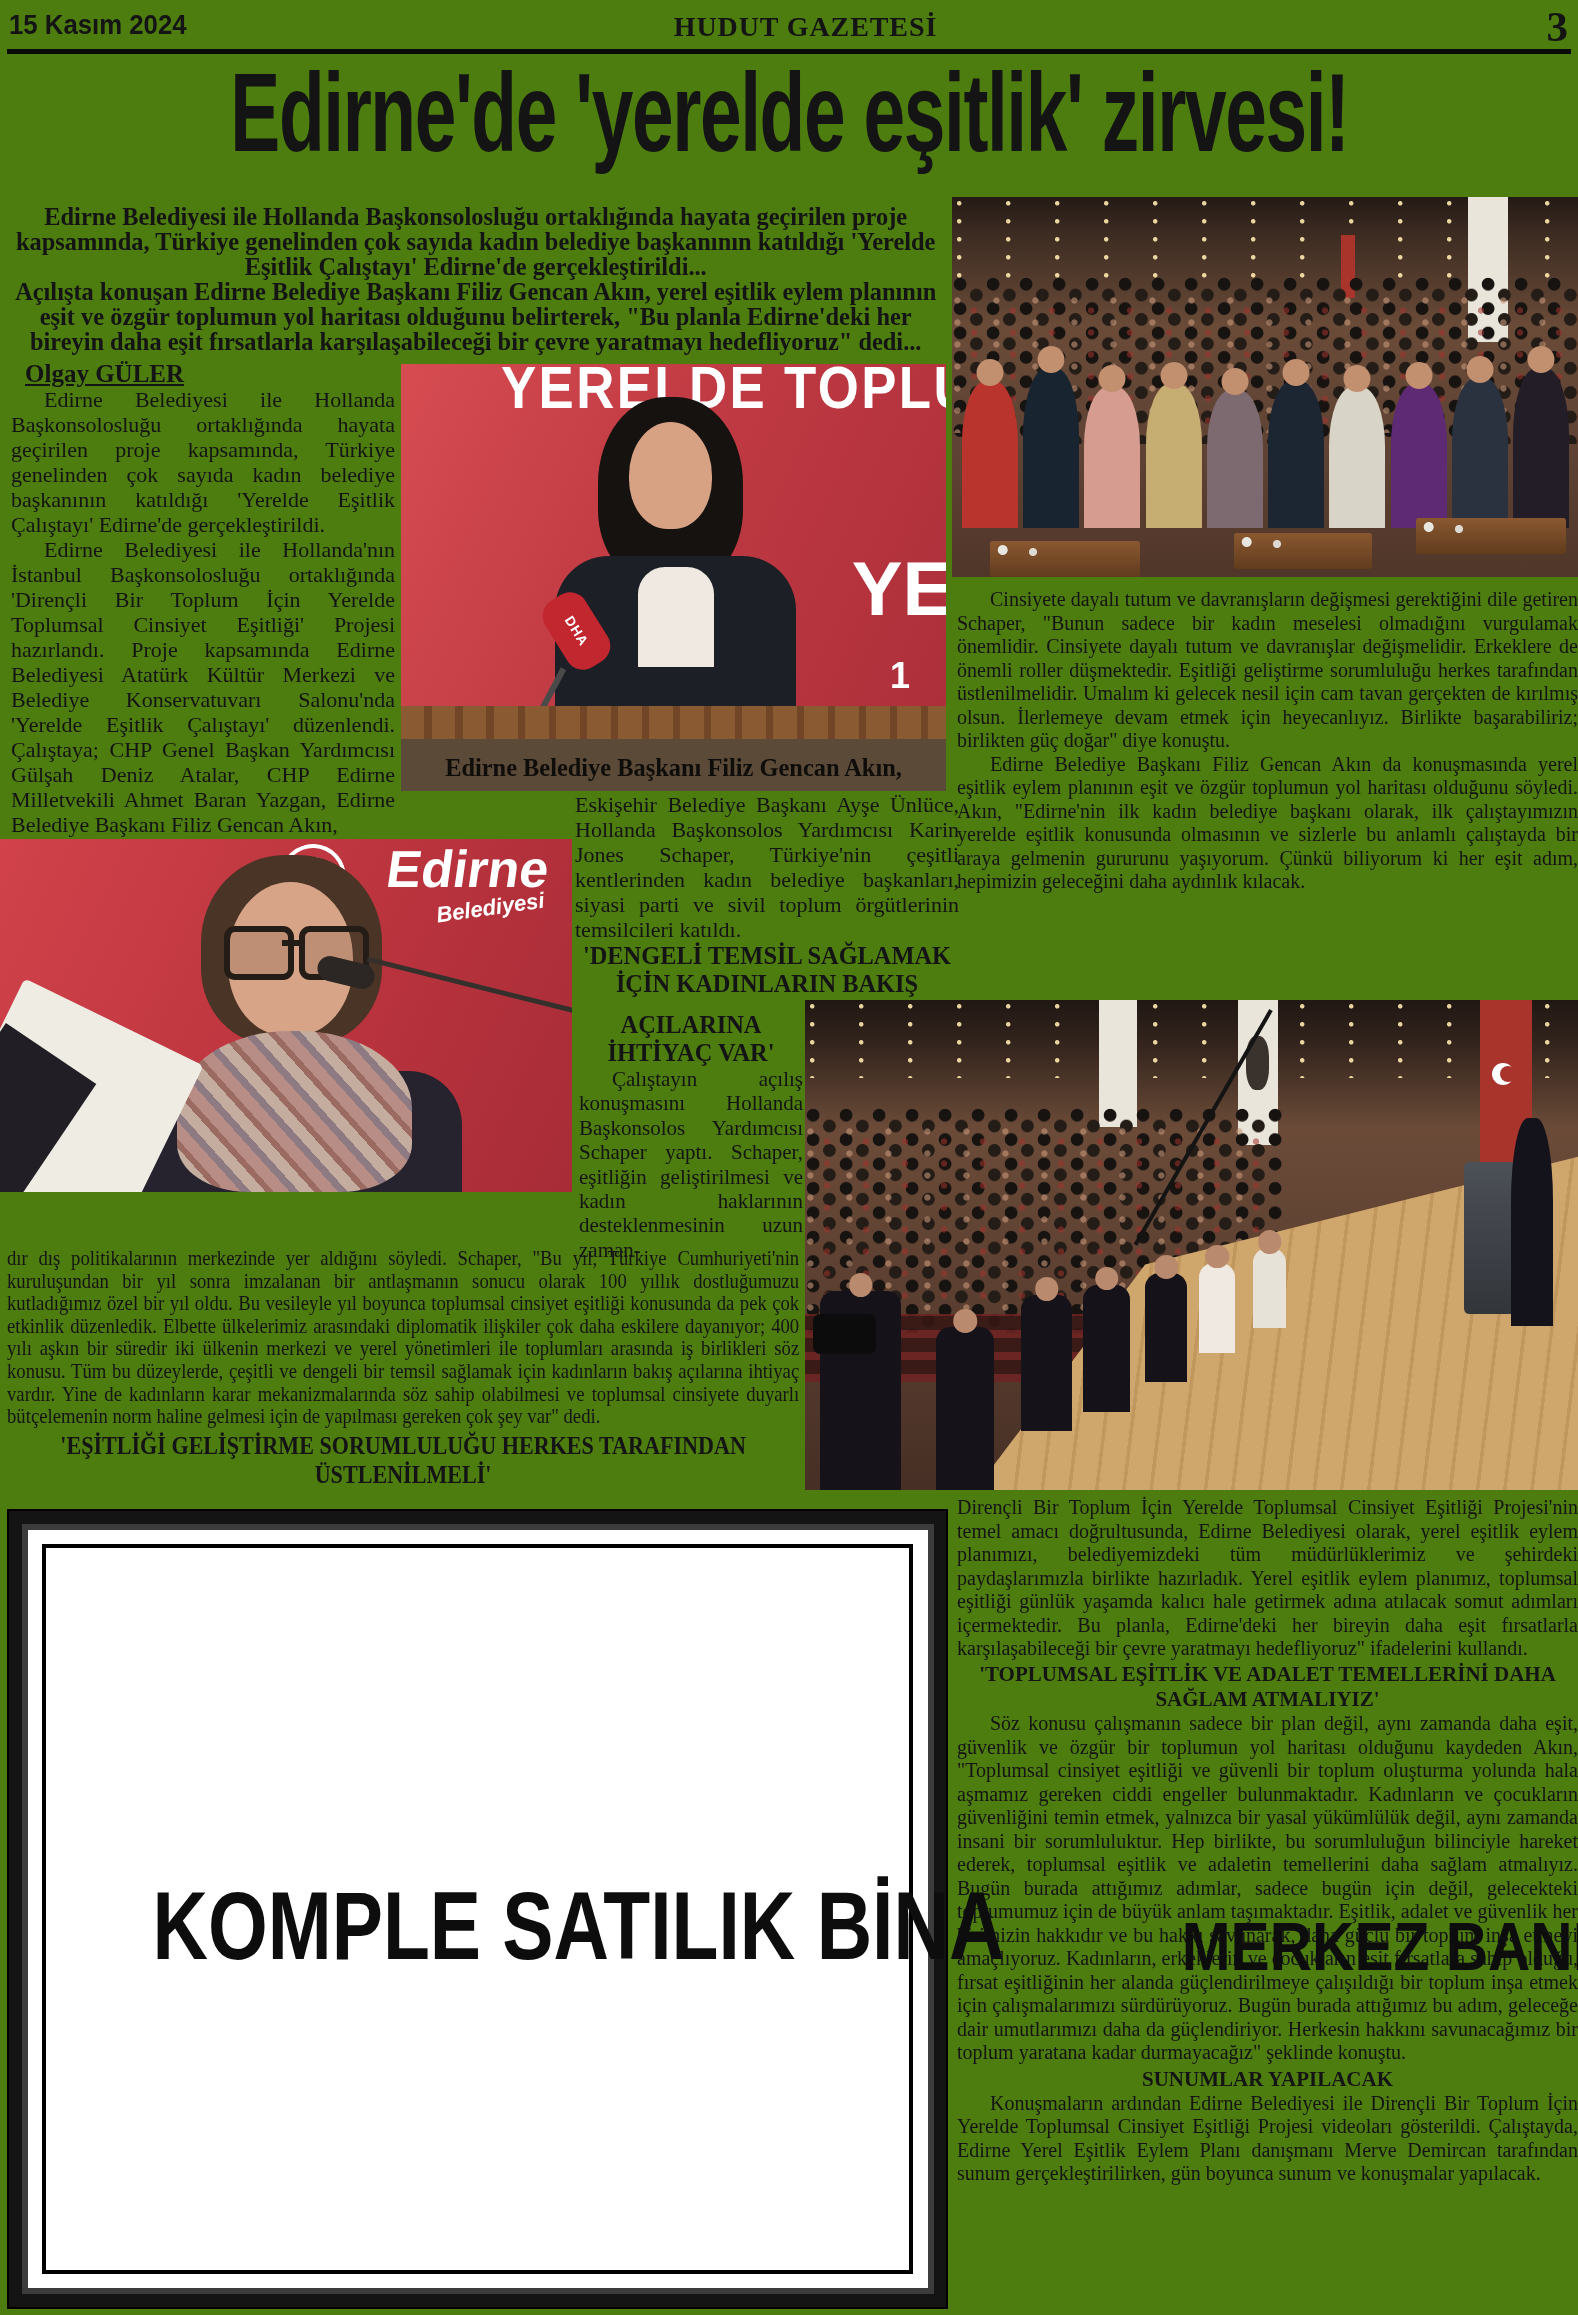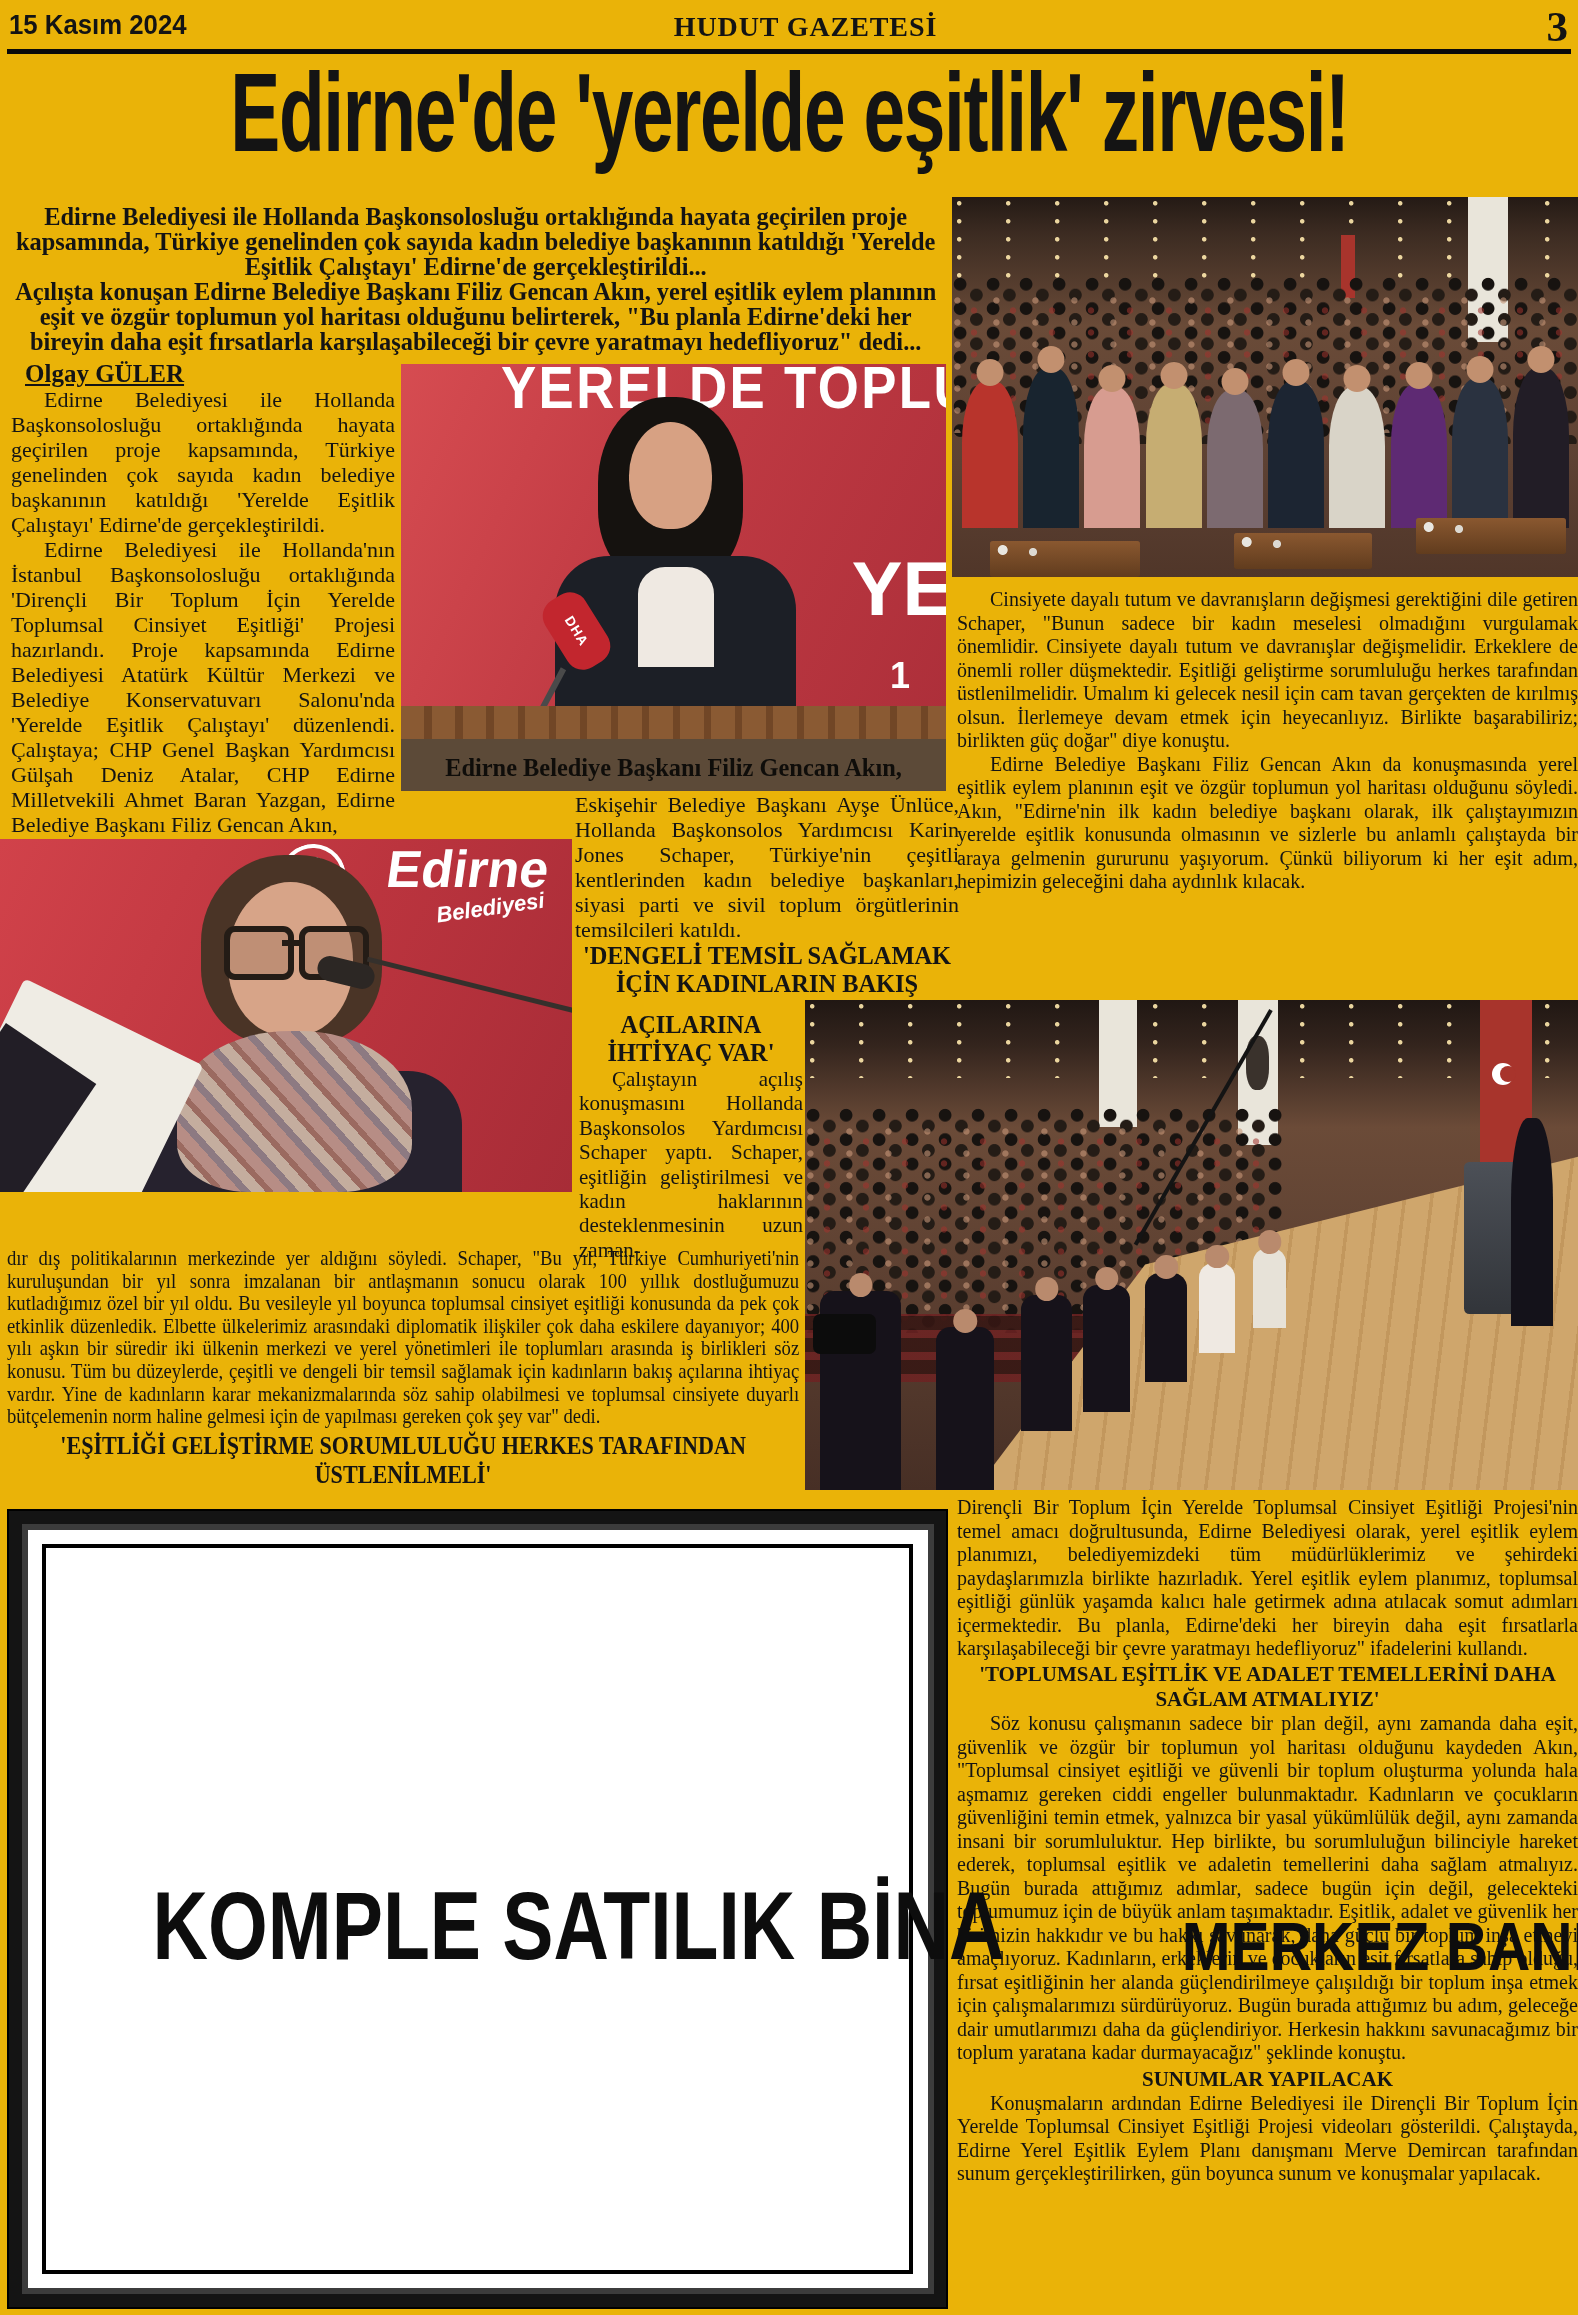"15 Kasım 2024" .page { background: #eab308 -> #4d7c0f }
